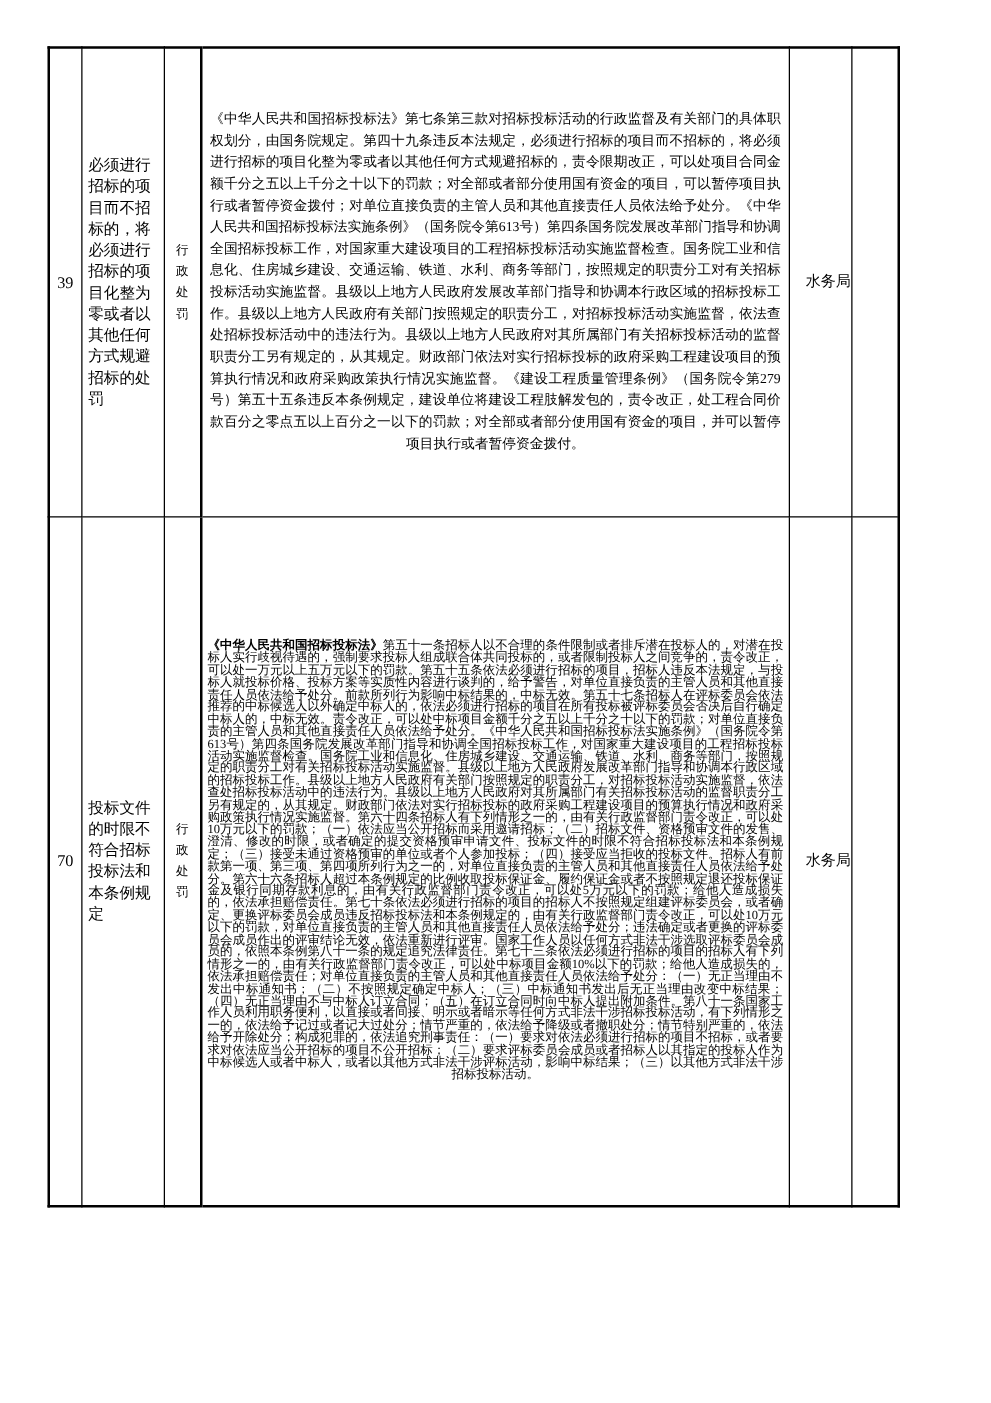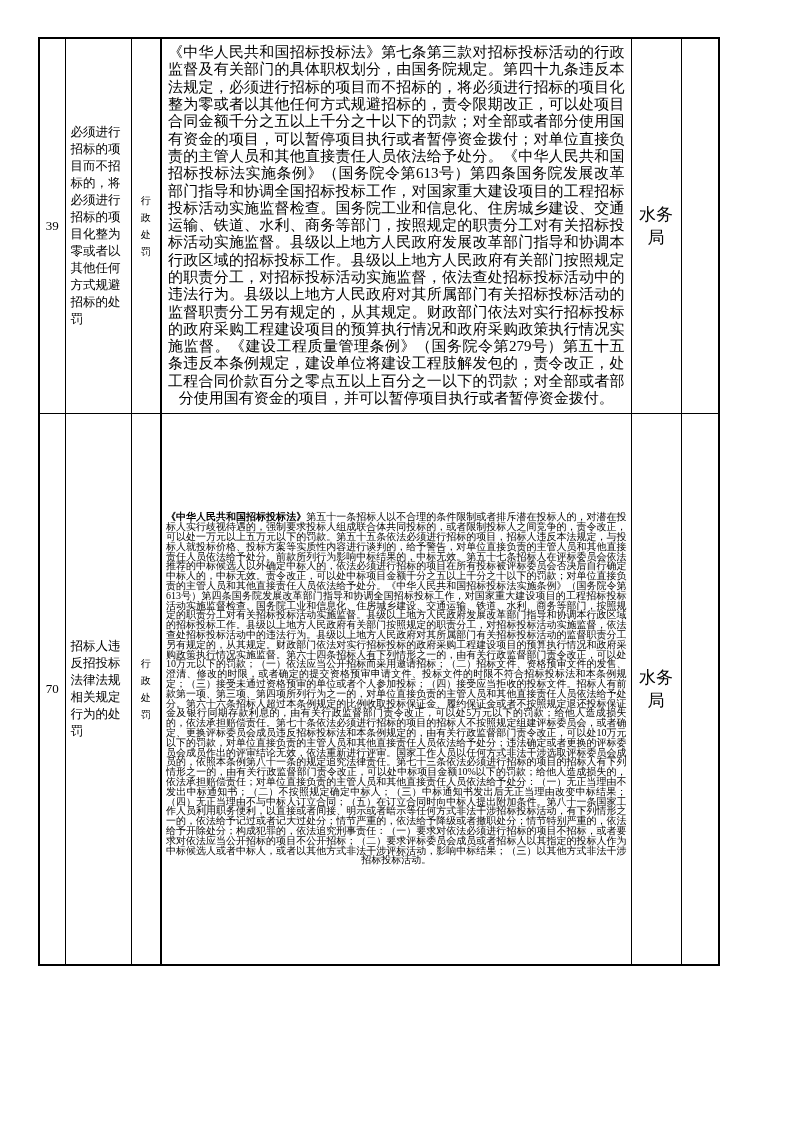"《中华人民共和国招标投标法》第七条第三款对招标投标活动的行政监督及有关部门的具体" .basis-text-lg { font-size: 15px -> 11px }
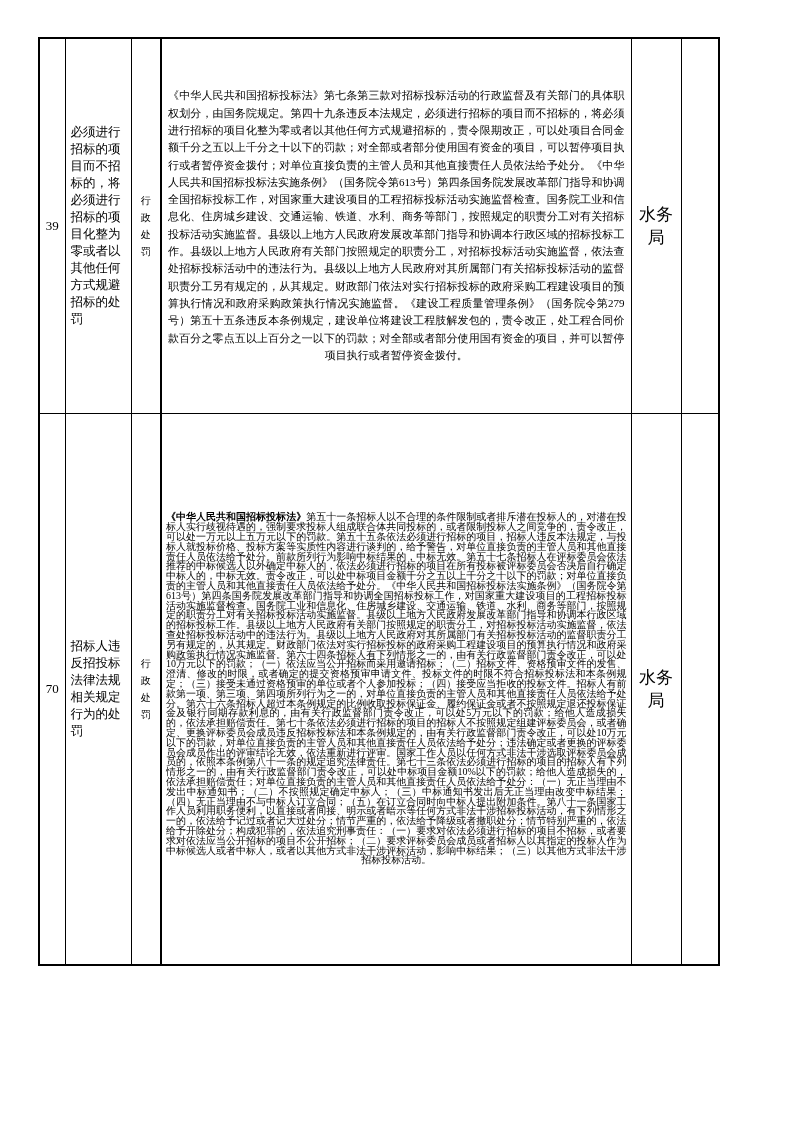"水务局" .col-dept { font-size: 17px -> 12px; text-align: center -> right }
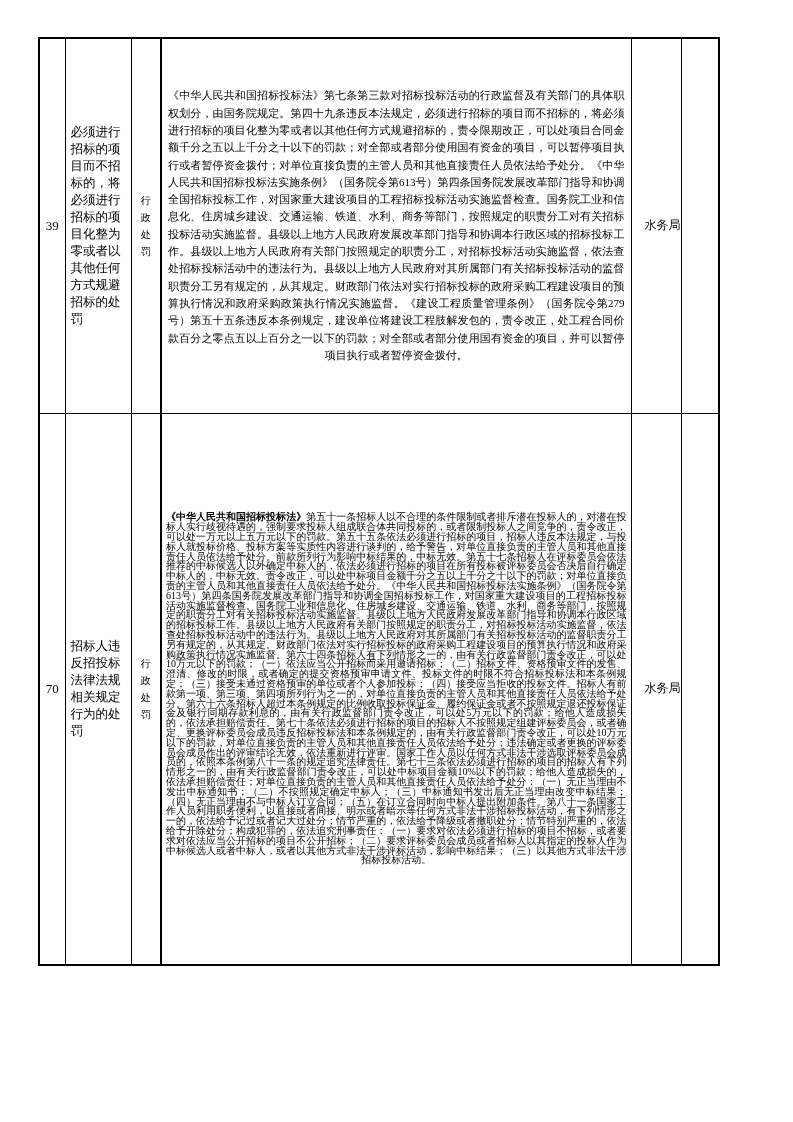"招标人违反招投标法律法规相关规定行为的处罚" td.col-item { text: 招标人违反招投标法律法规相关规定行为的处罚 -> 投标文件的时限不符合招标投标法和本条例规定 }
